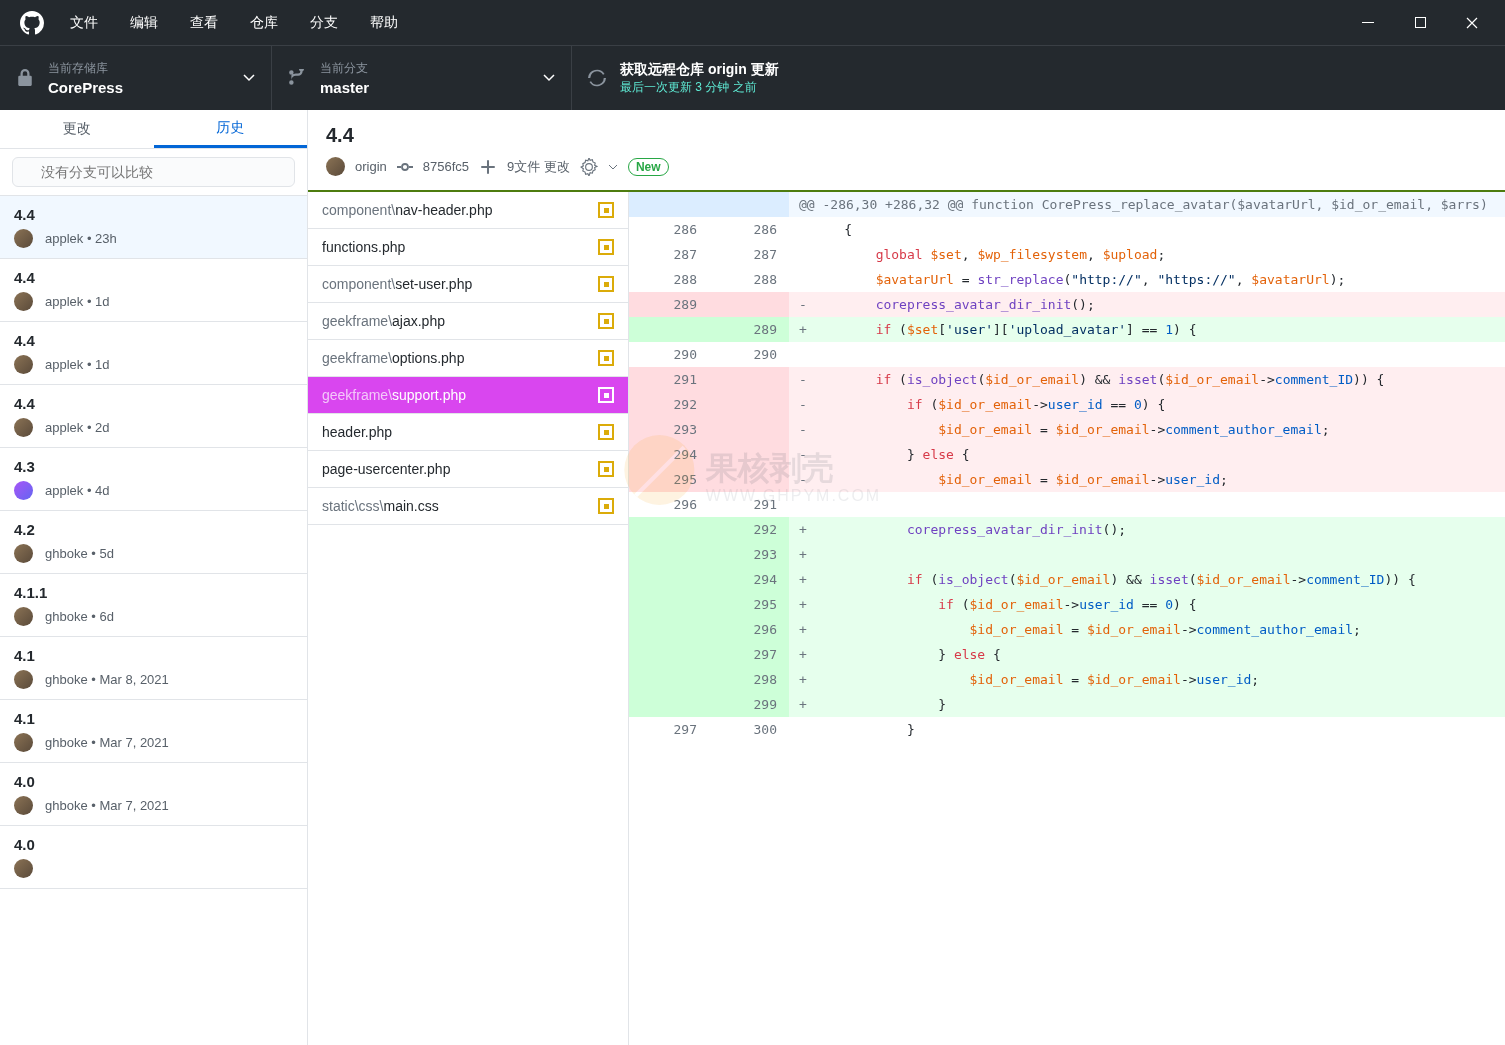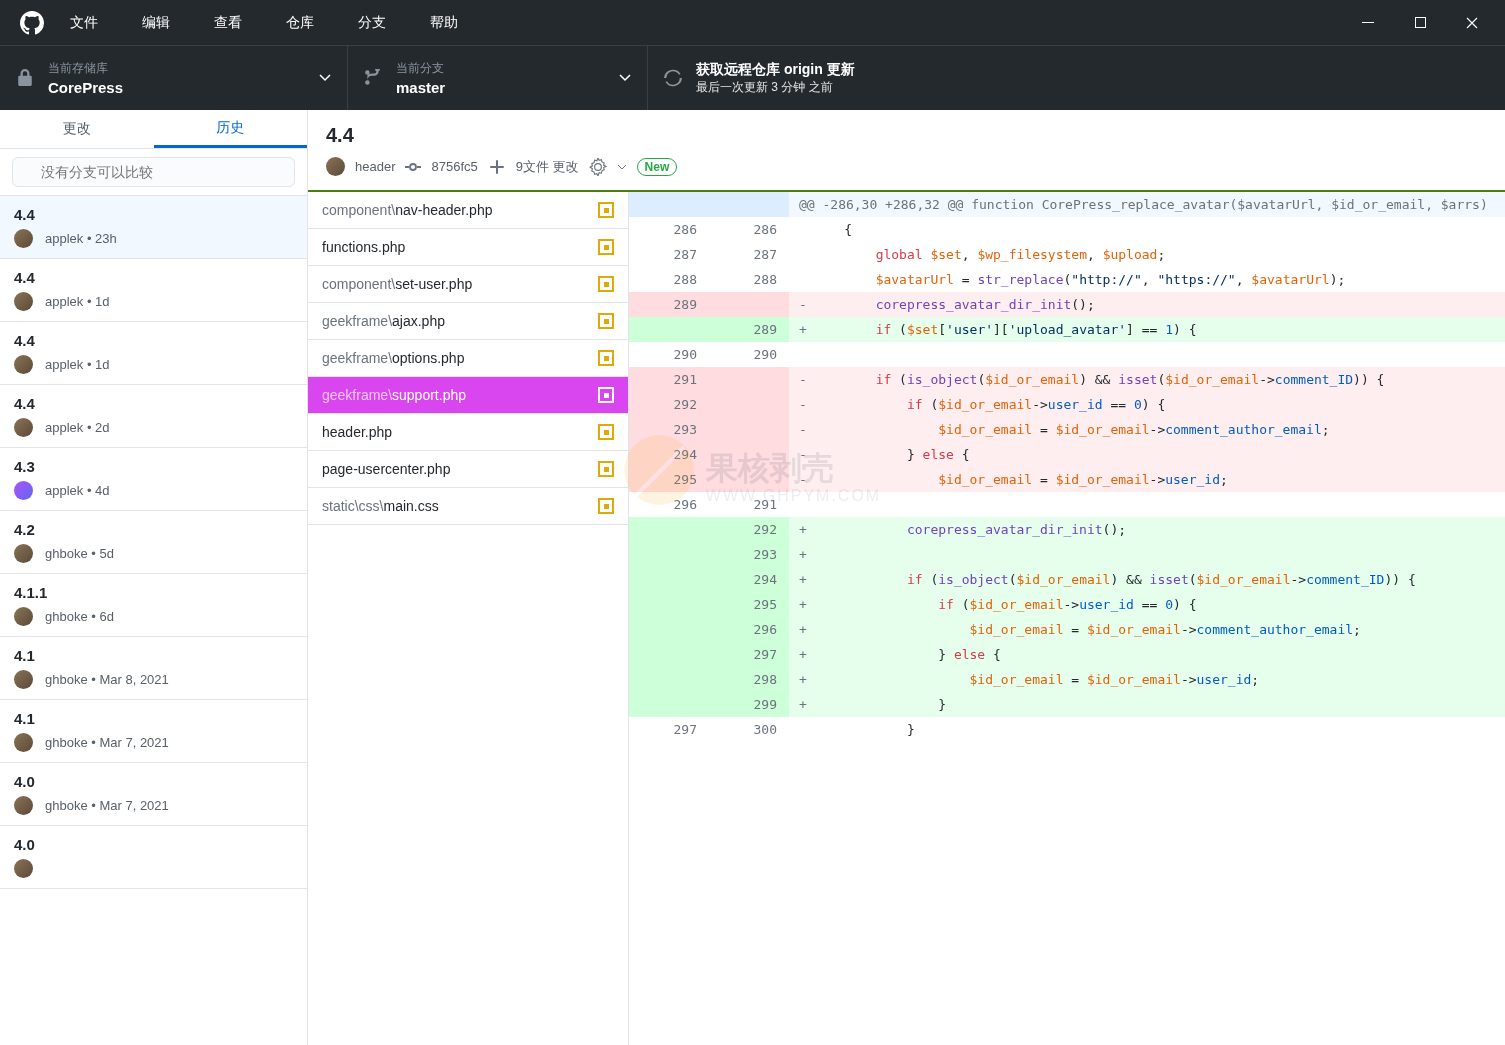"文件" .menu-items { gap: 16px -> 4px }
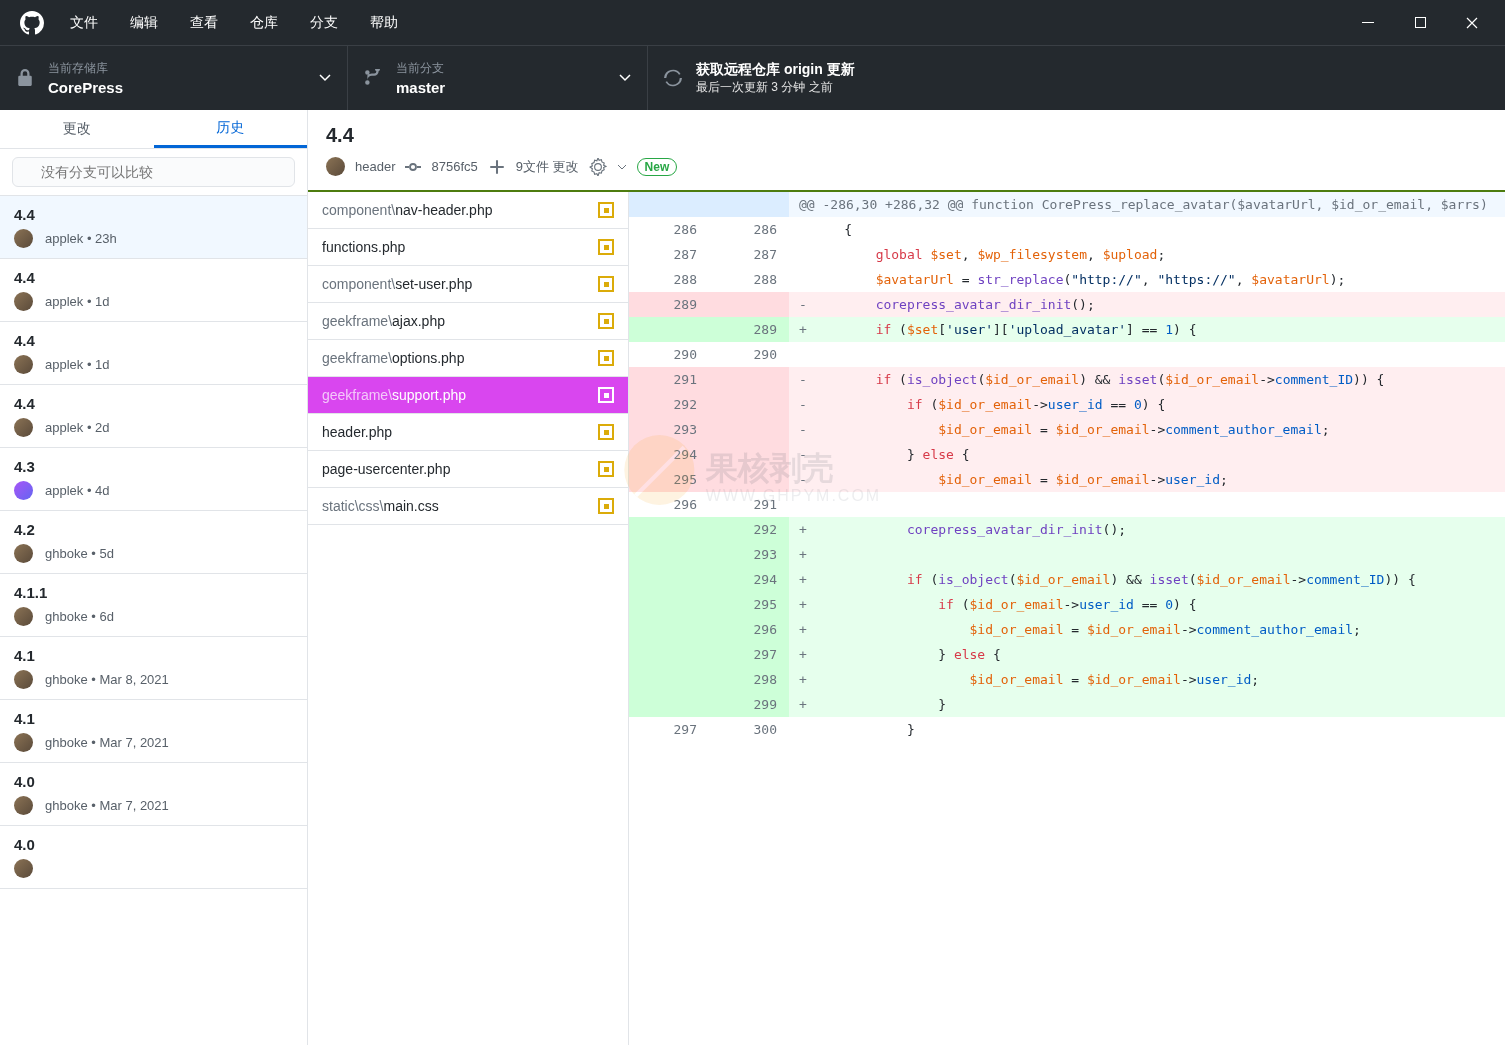"当前存储库" .tool-section.repo { width: 348px -> 272px }
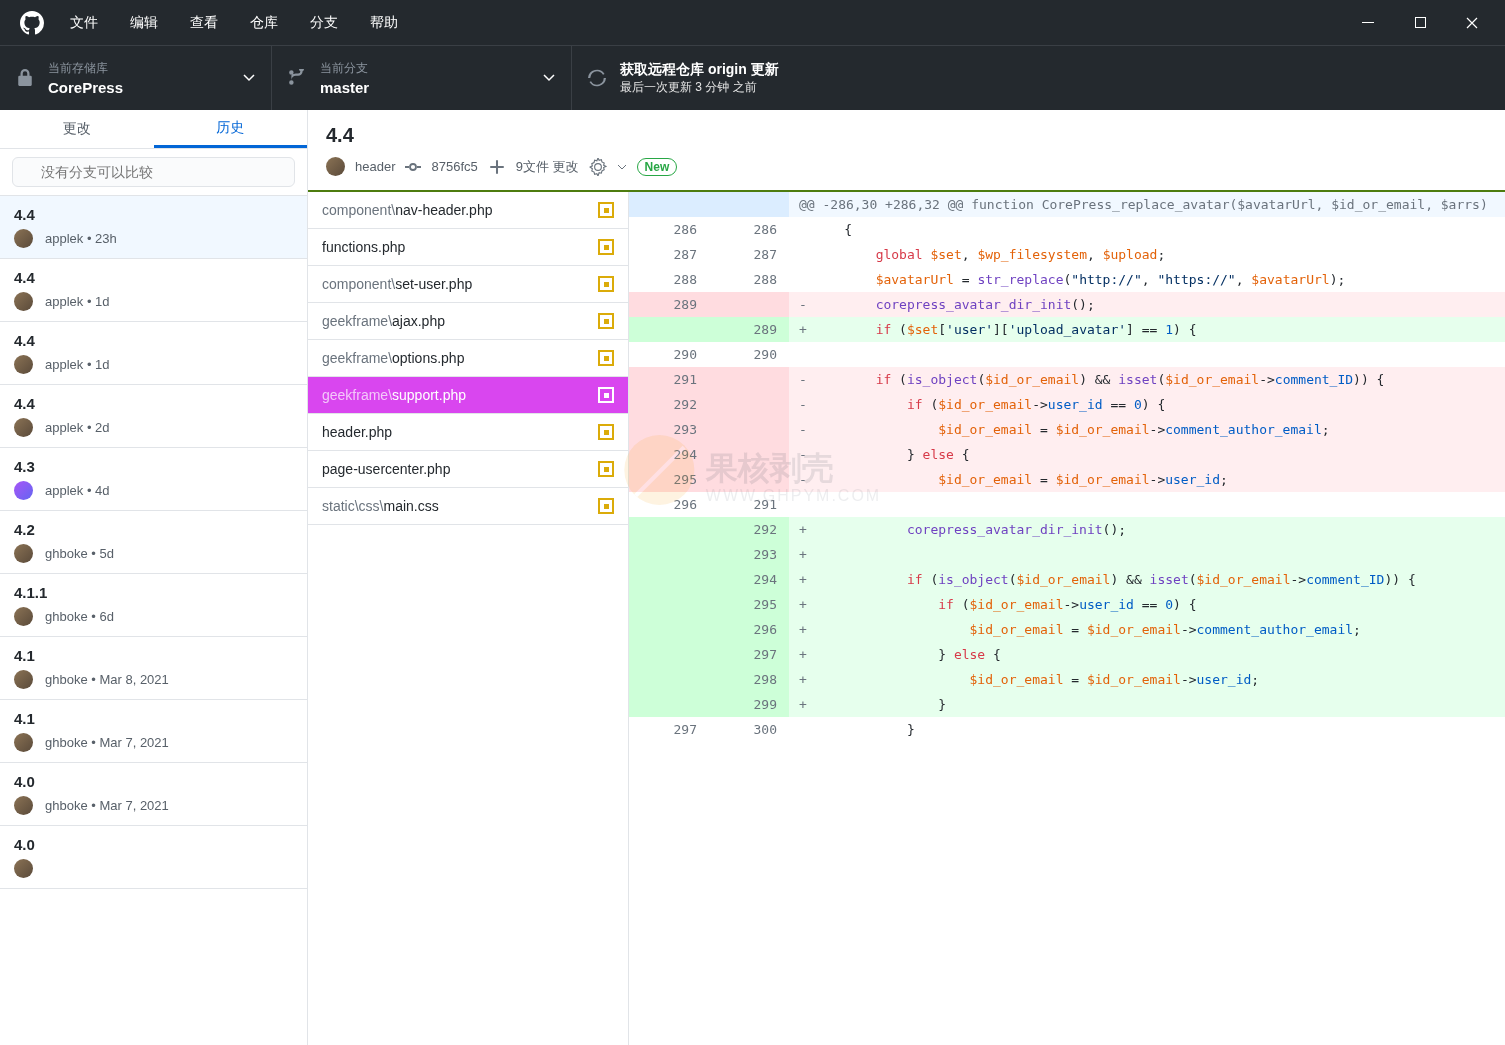"最后一次更新 3 分钟 之前" .tool-sub { color: #e5e5e5 -> #5eead4 }
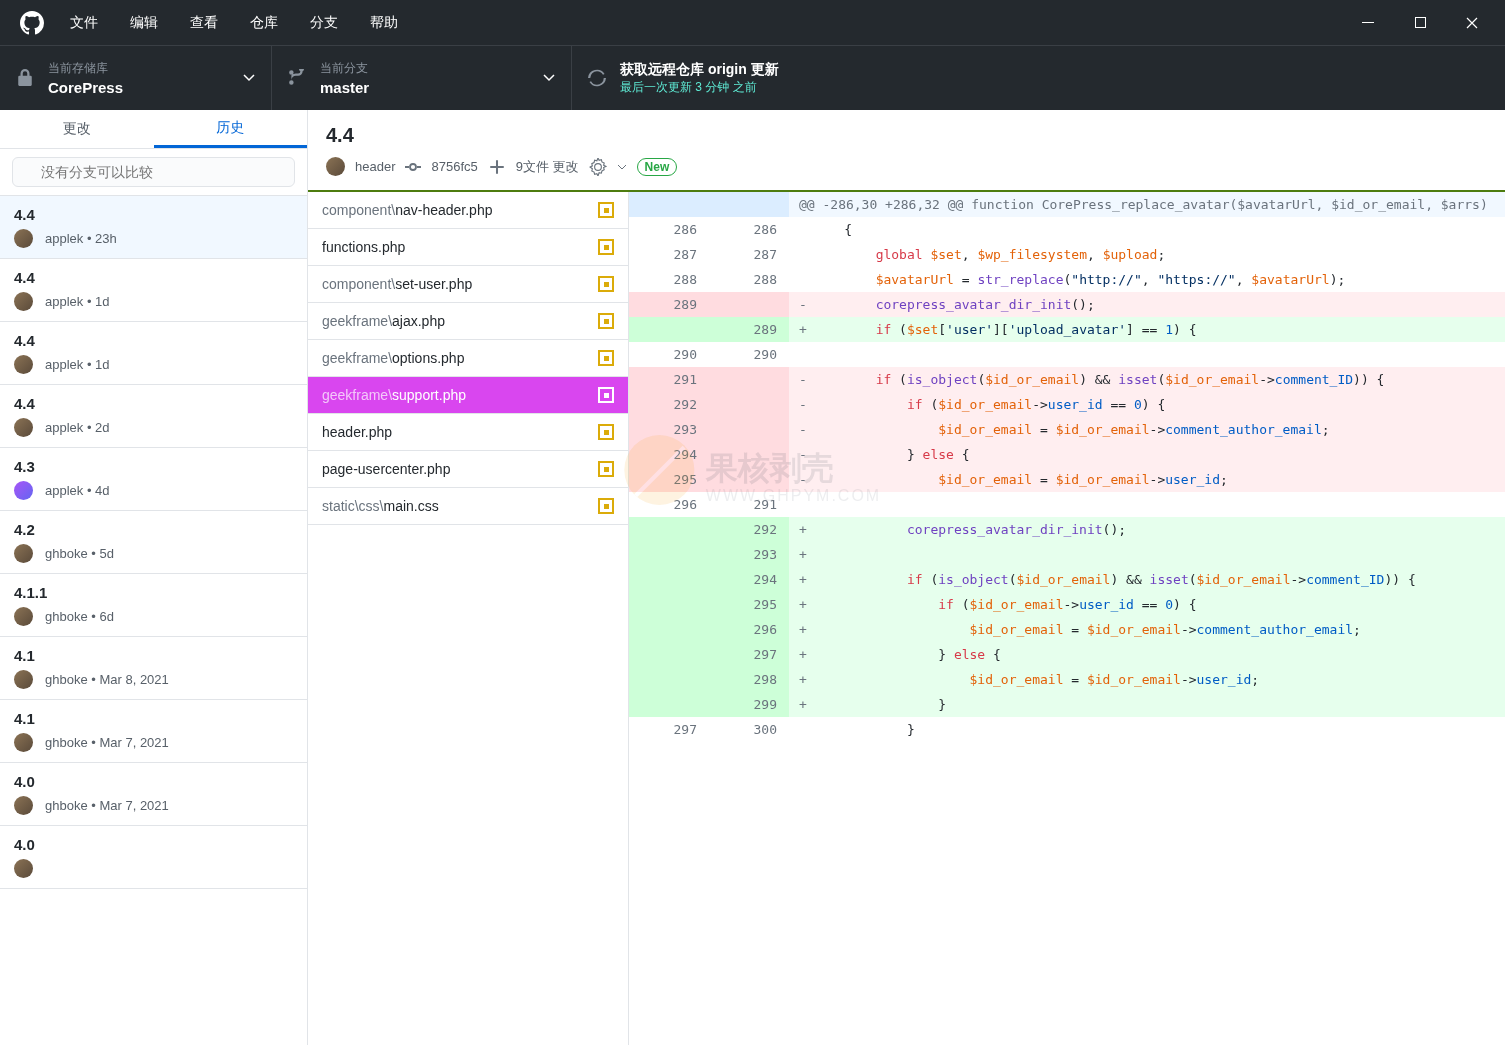"header" span { text: header -> origin }
